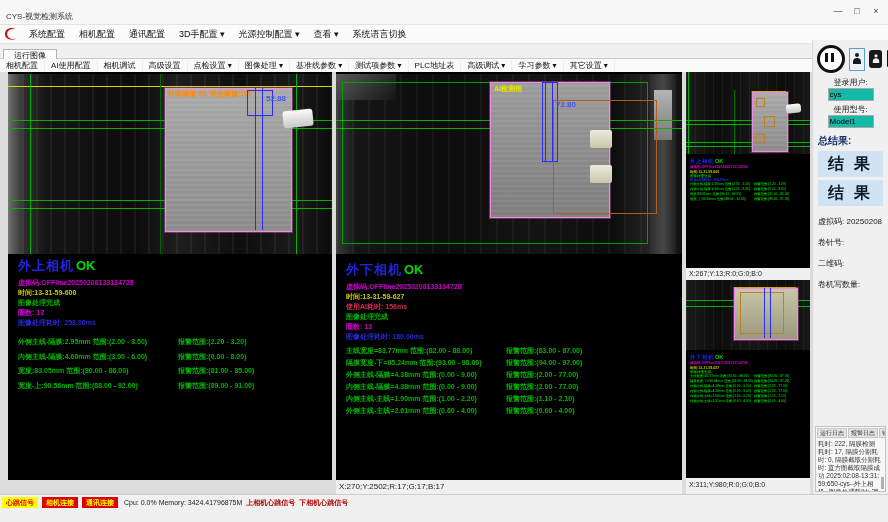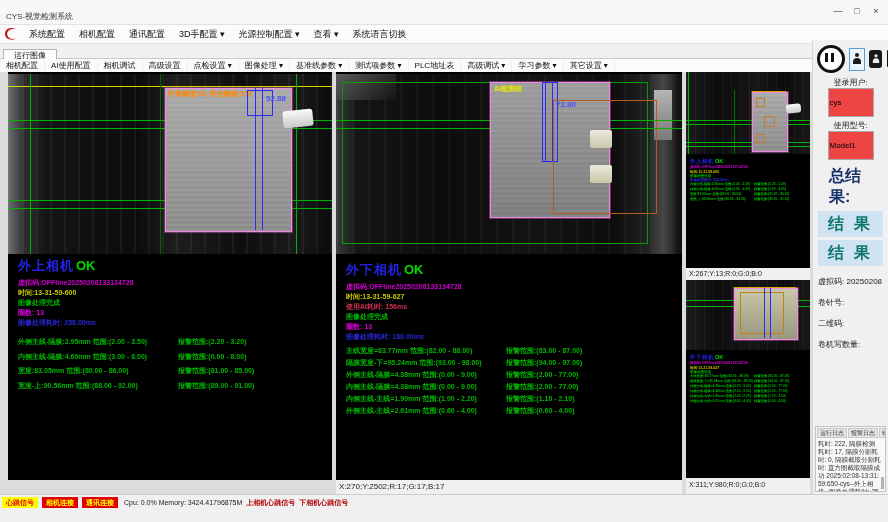"cys" .side-input { background: #ef4444 -> #14b8a6; padding: 8px 1px -> 0 1px }
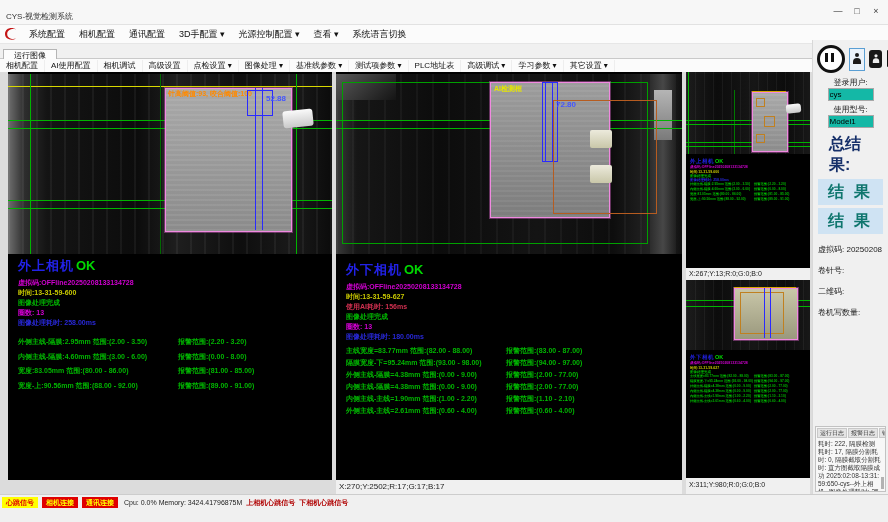"总结果:" .total-label { font-size: 16px -> 10px; margin: 6px 16px 3px -> 6px 5px 3px }
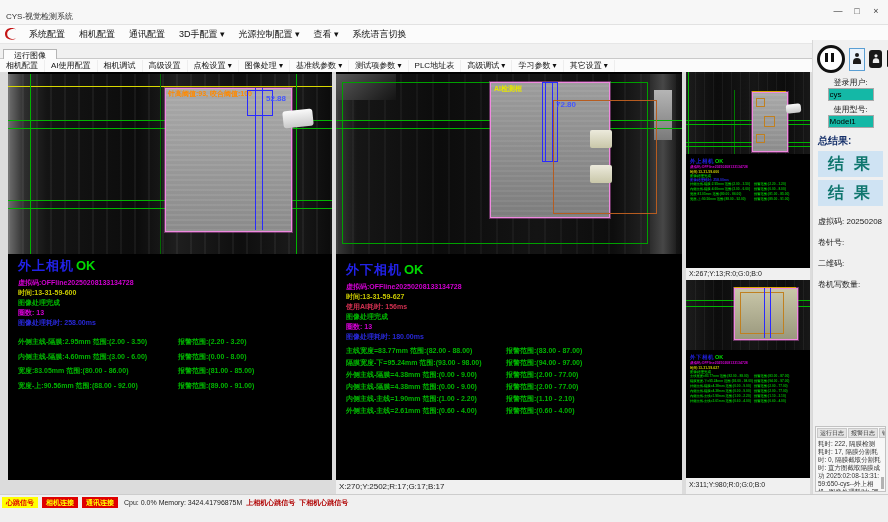"结 果" .result-box { color: #0f766e -> #0f172a }
